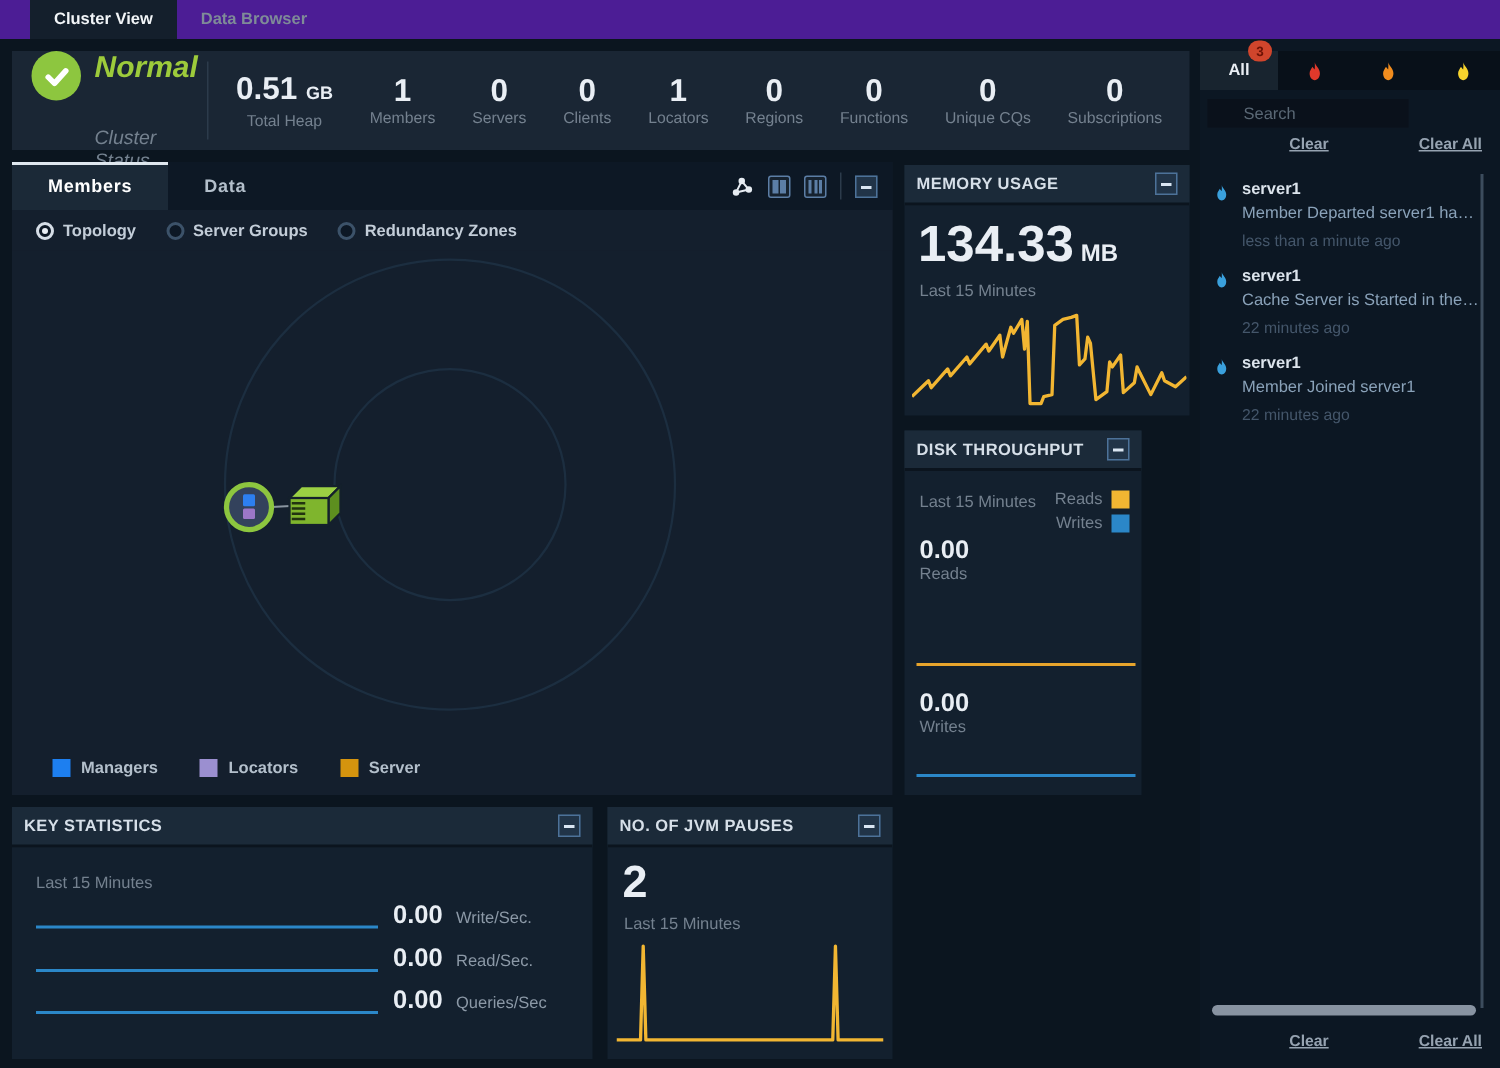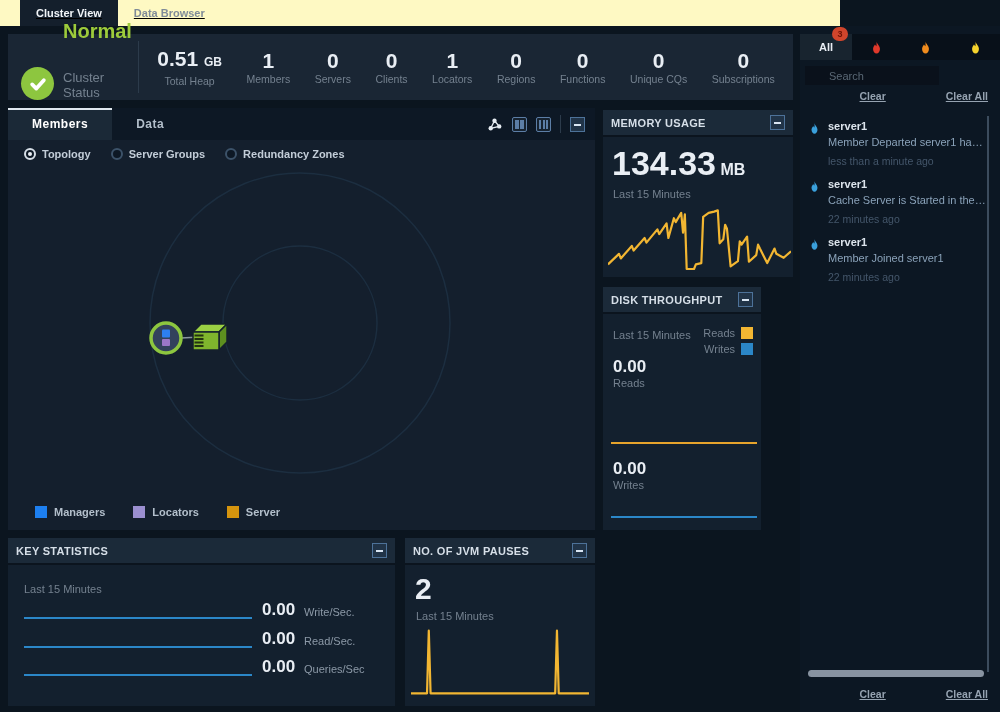"Cluster View" .topbar { background: #fef9c3 -> #4c1d95; text-decoration: underline -> none; width: 840px -> 1000px }
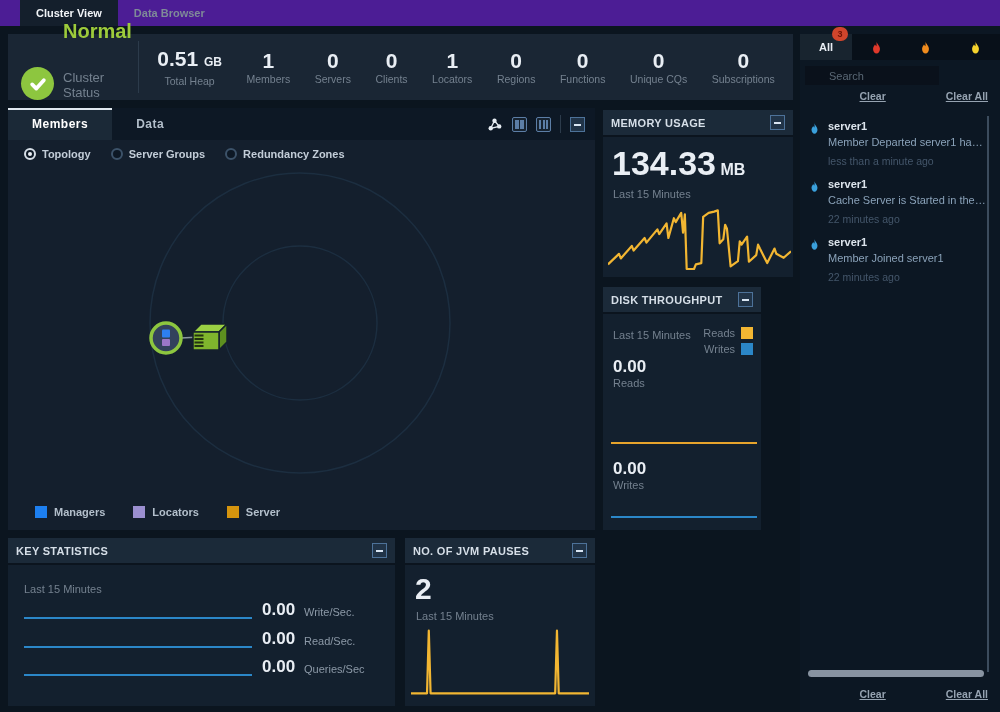"Normal" .status-left { align-items: flex-end -> flex-start; font-style: none -> italic }
